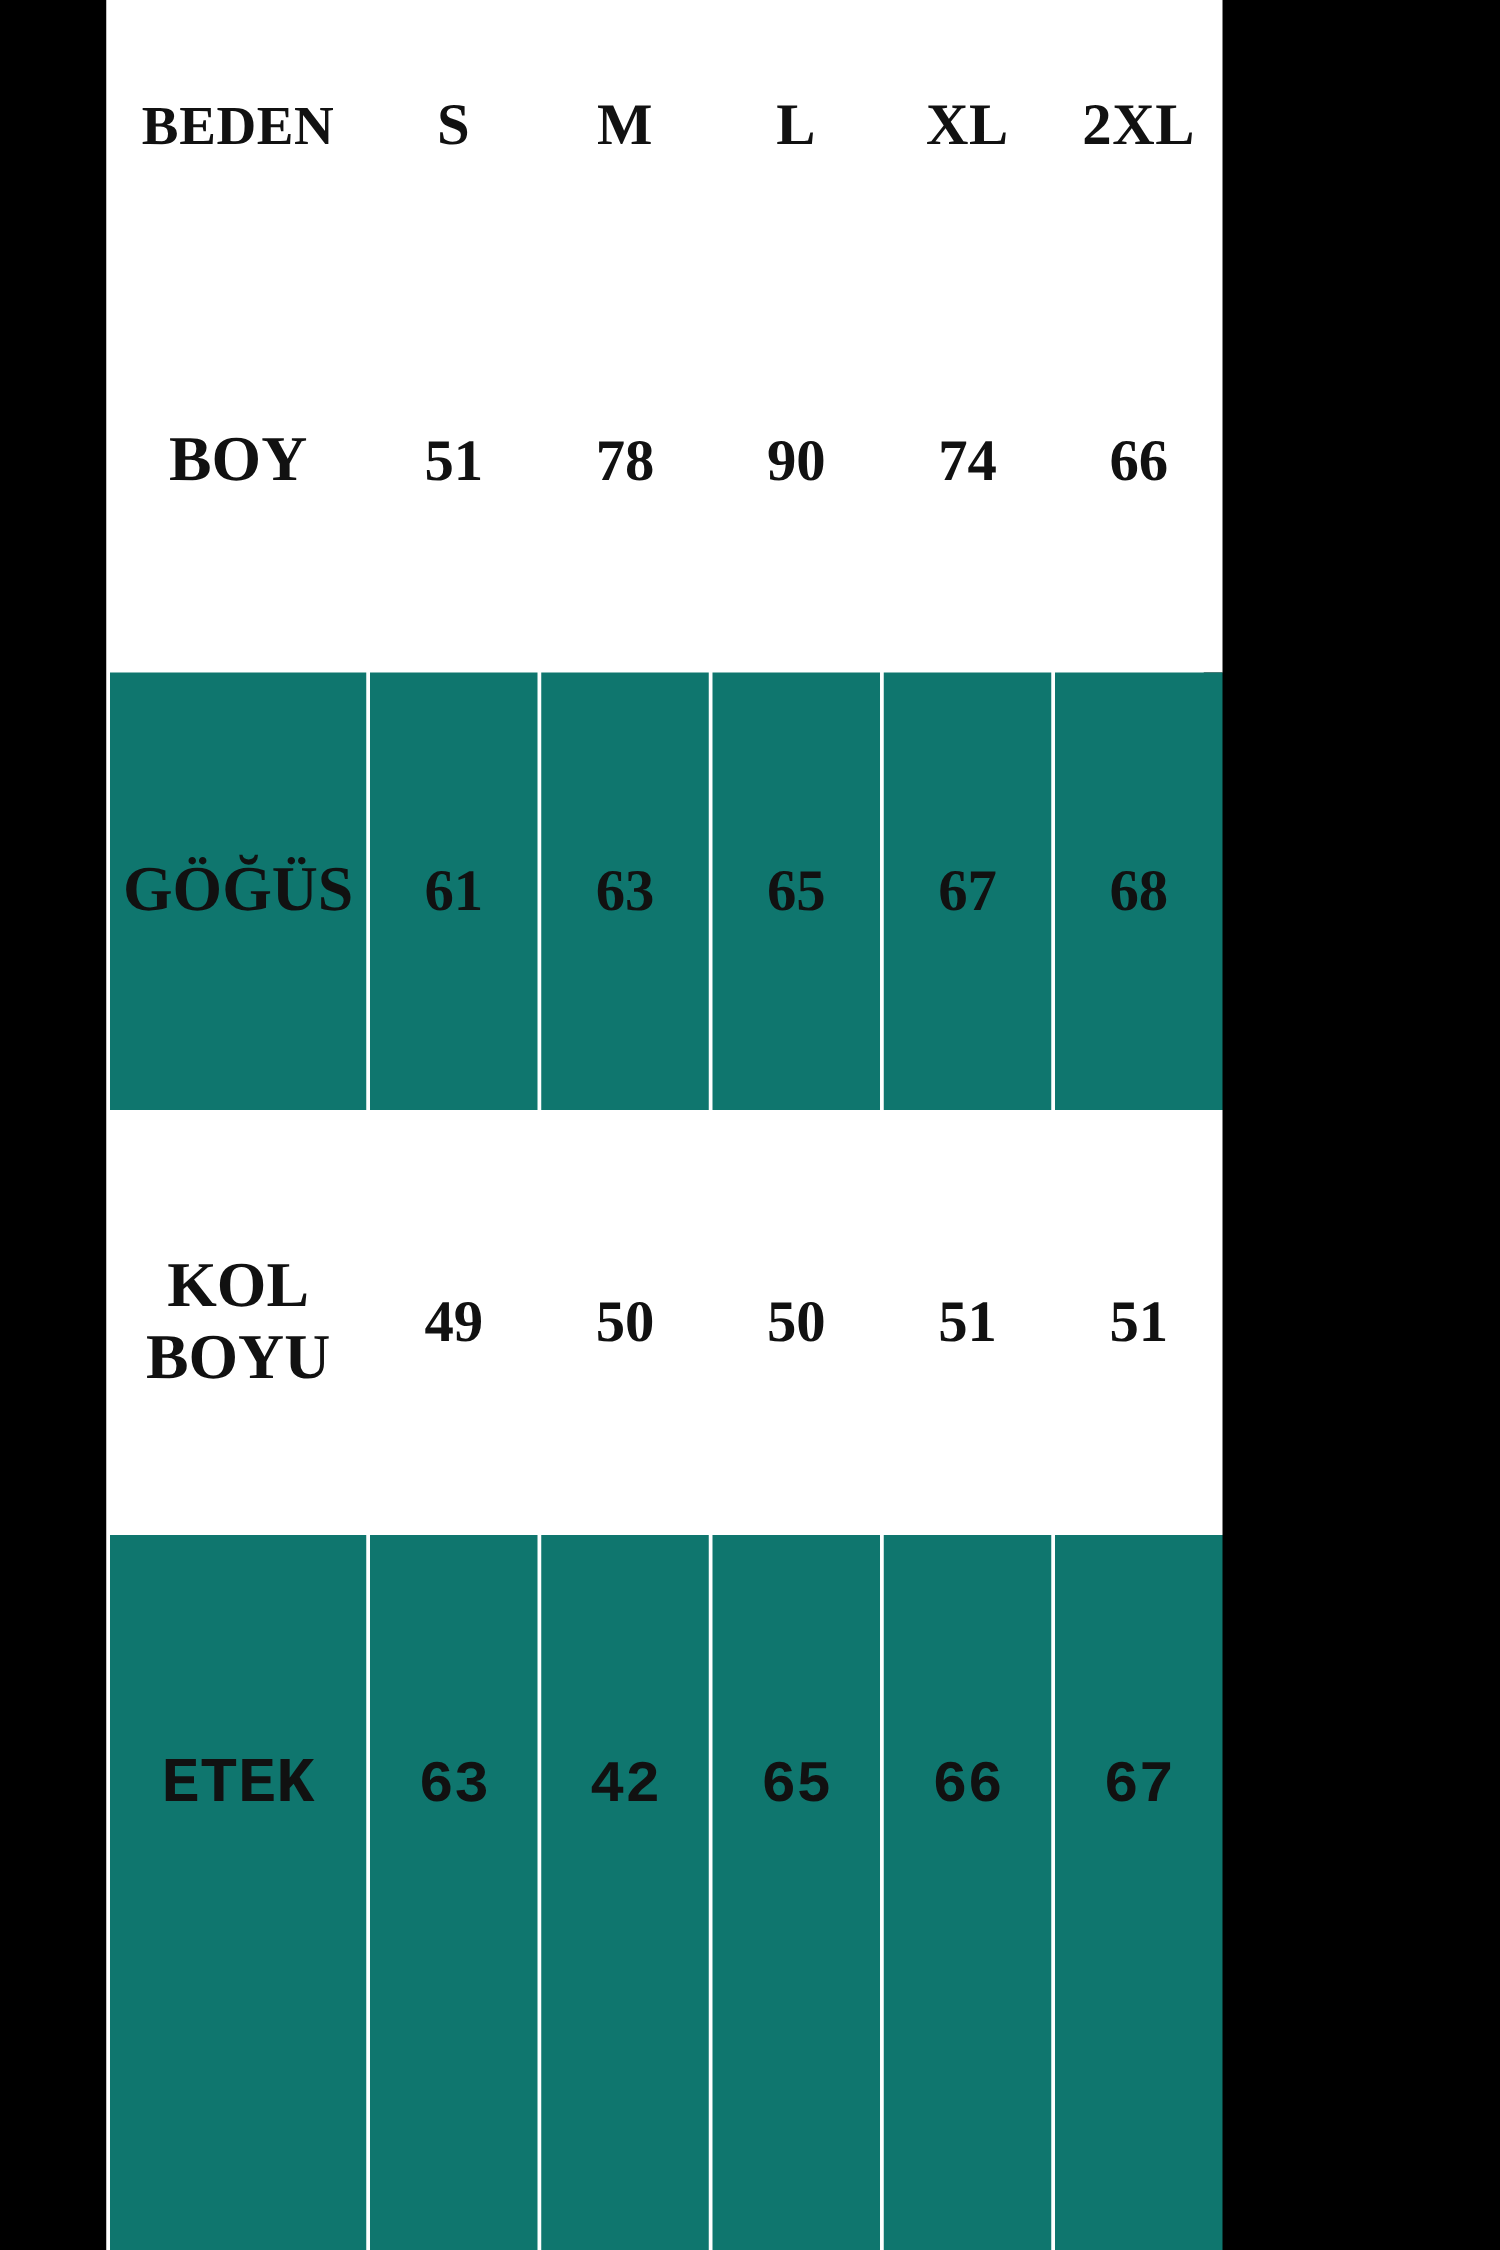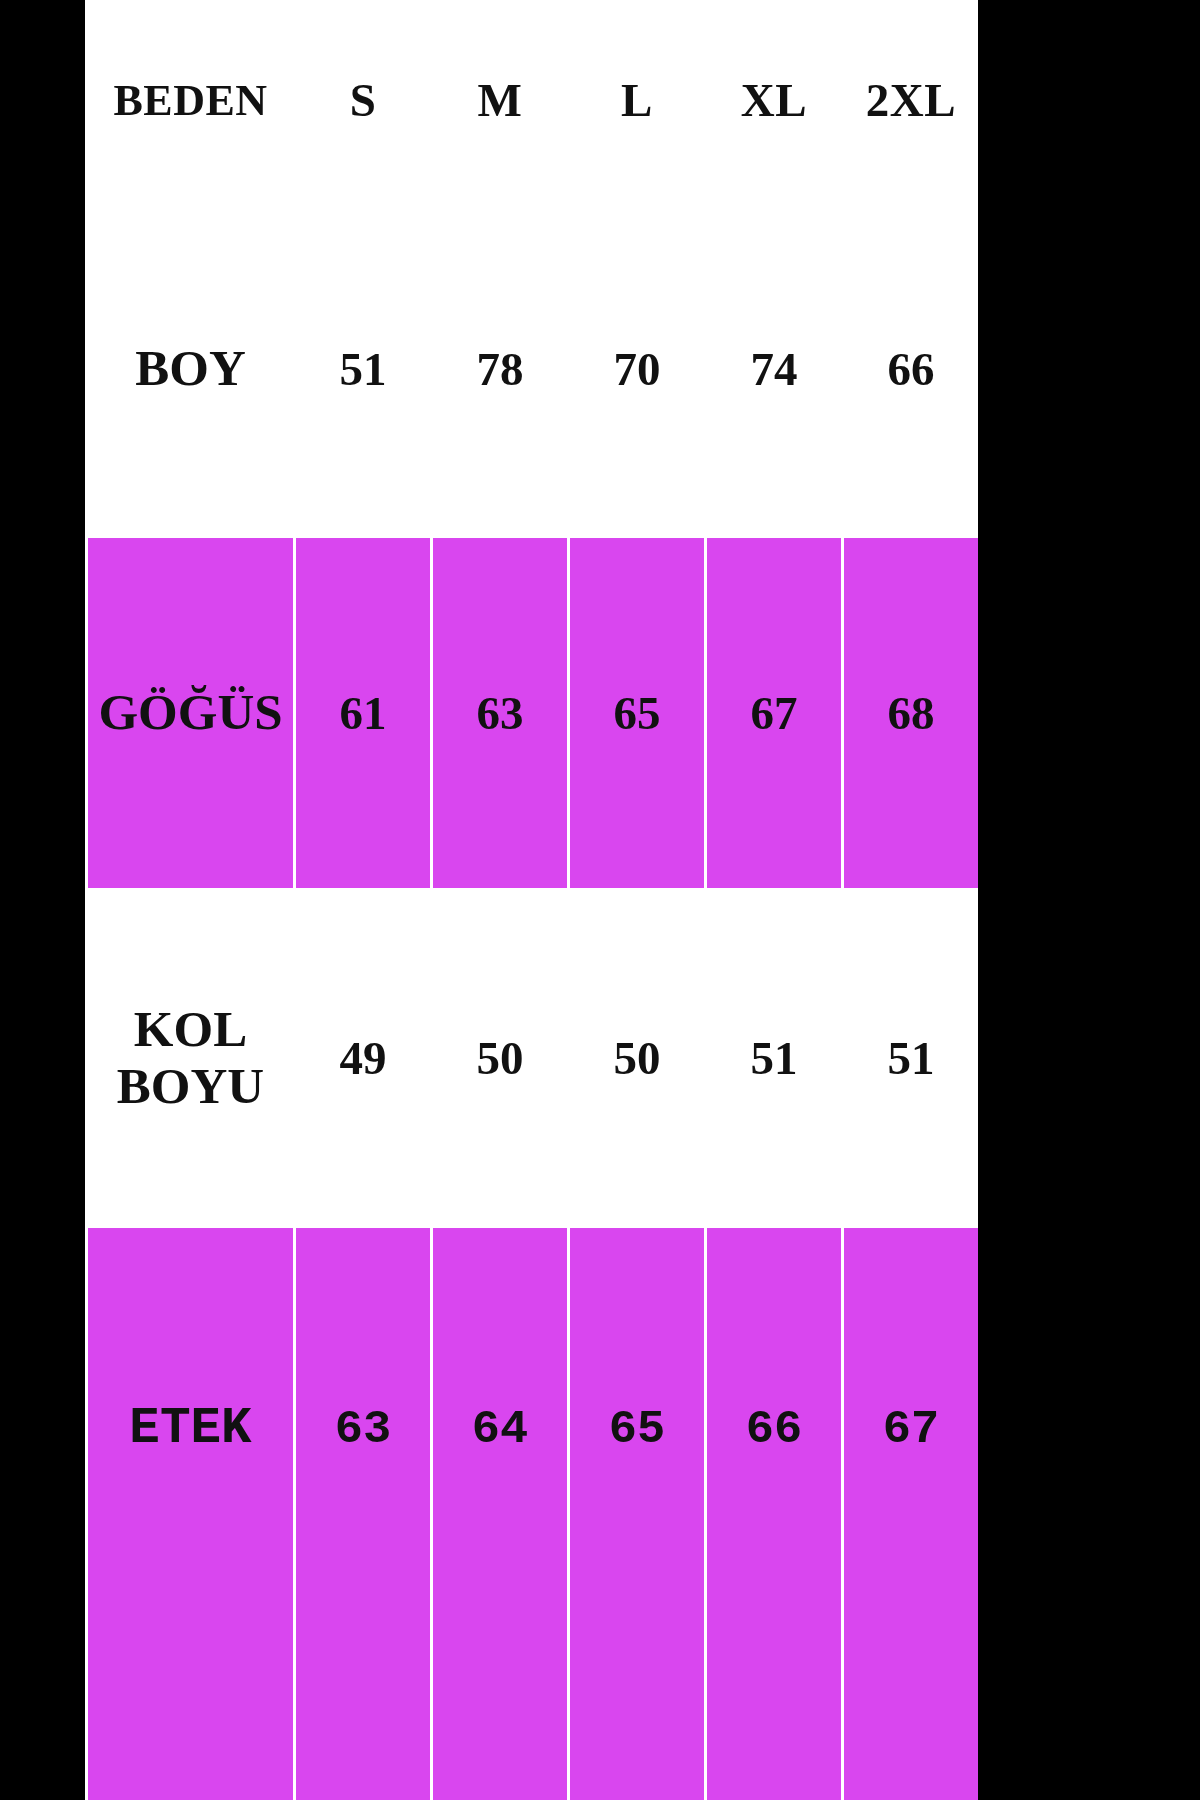"70" td.val { text: 70 -> 90 }
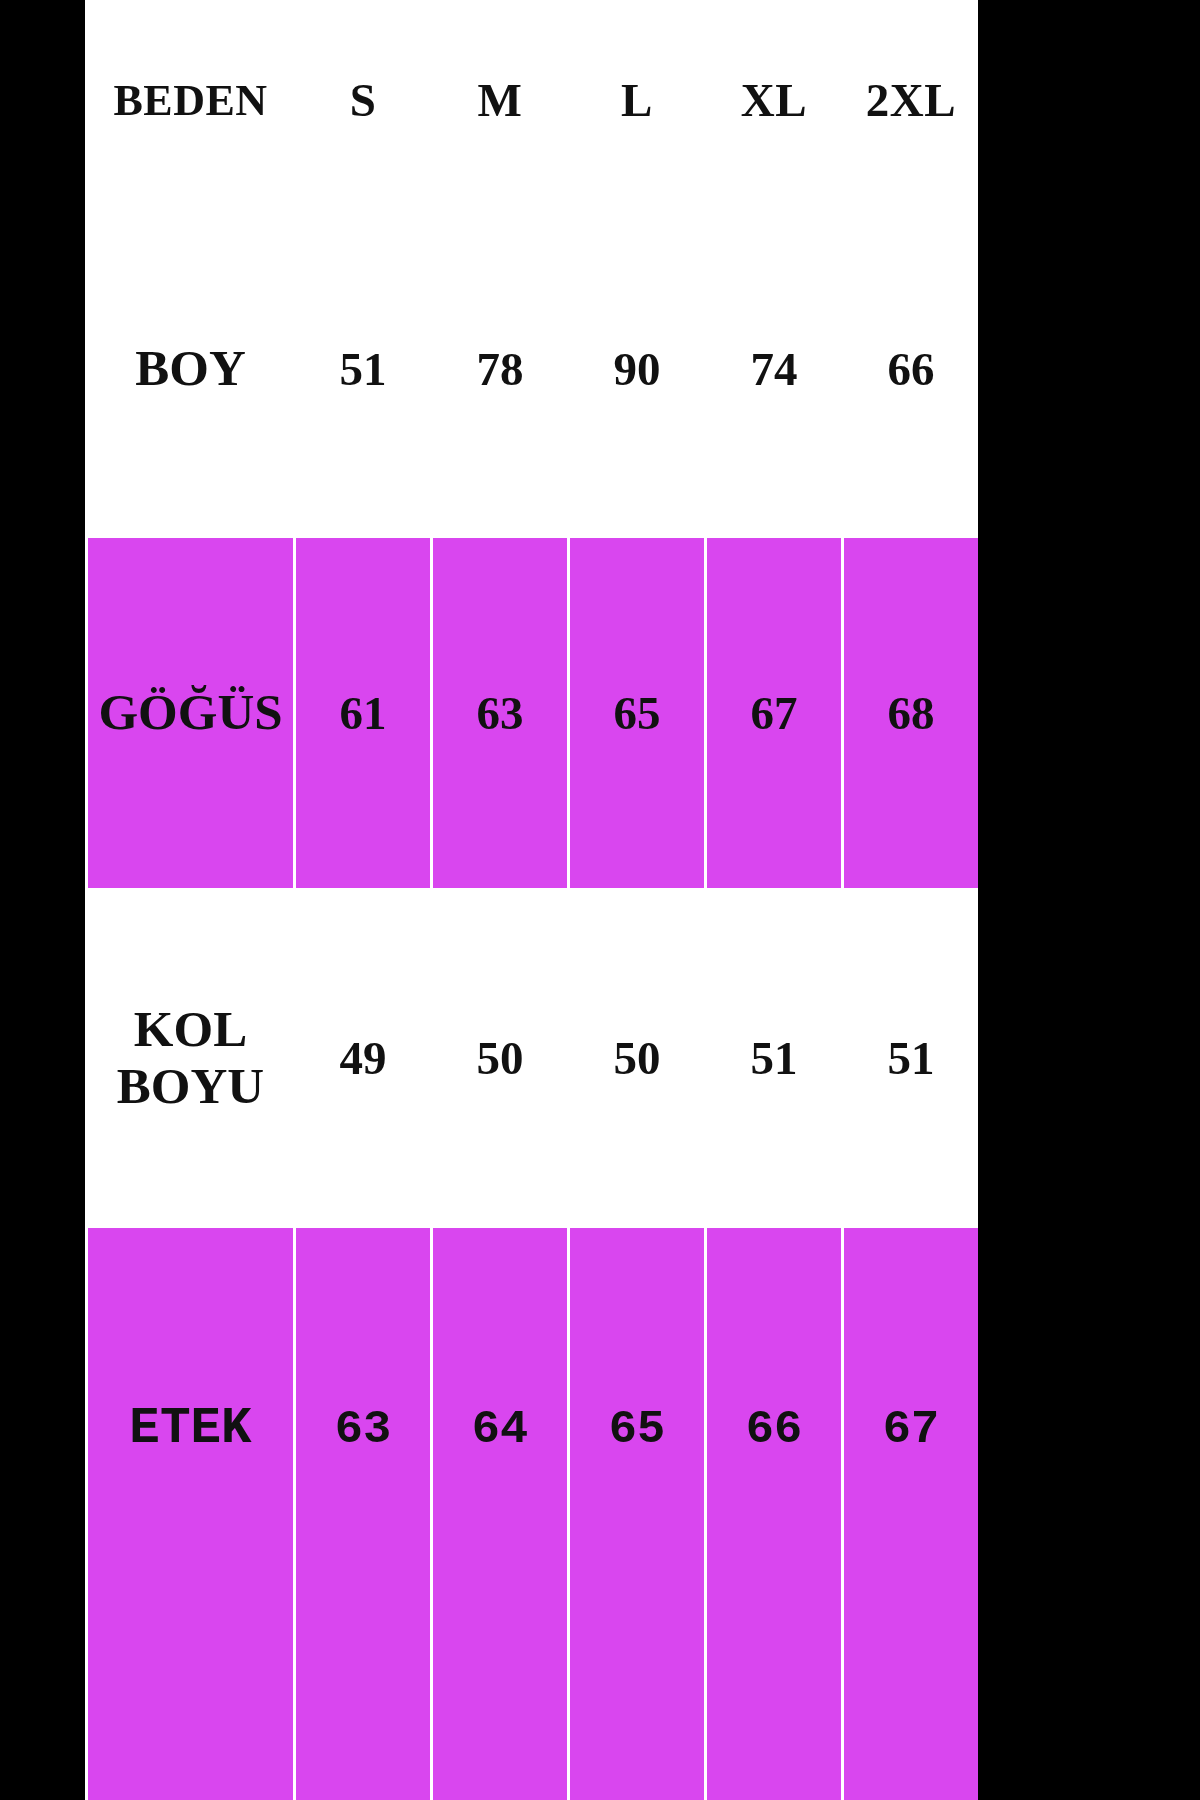"GÖĞÜS" tbody tr.row-grey td { background: #d946ef -> #0f766e }
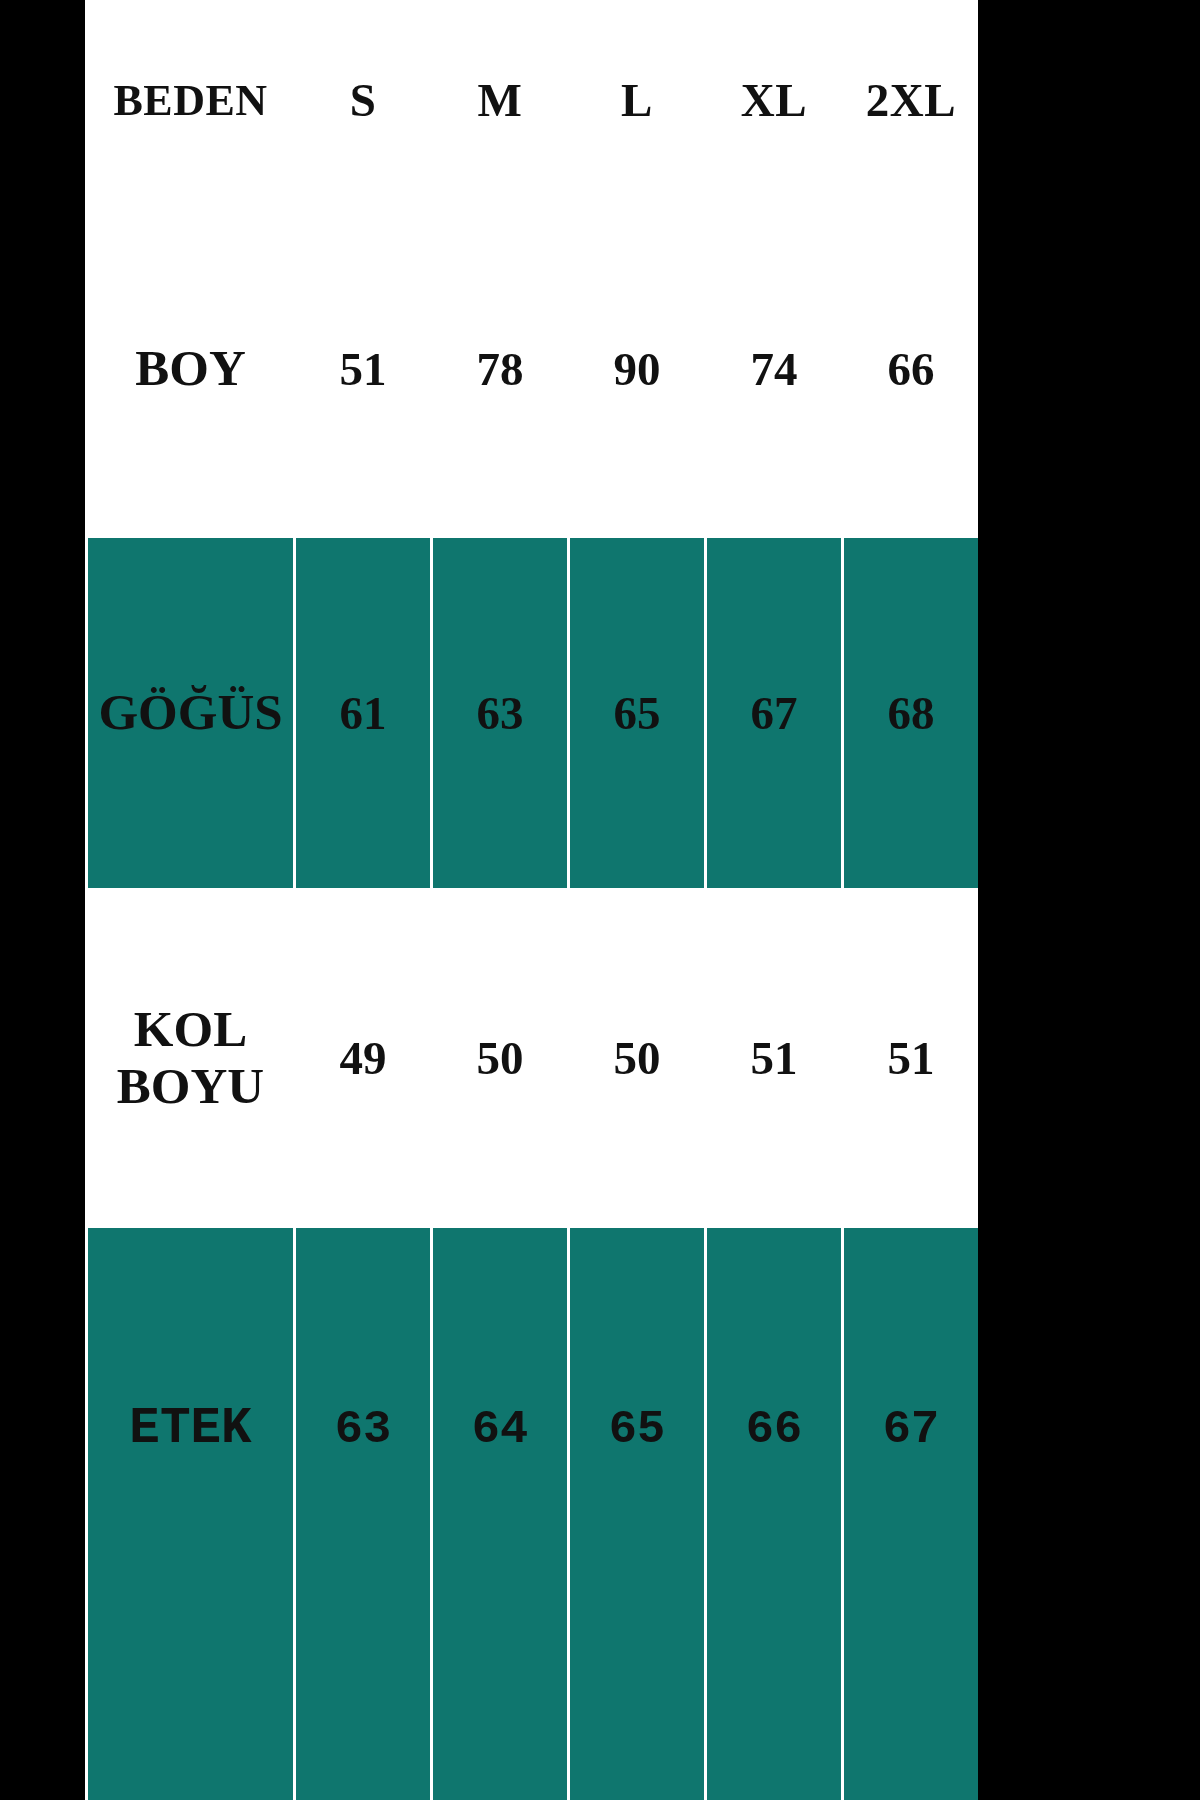"64" td.val { text: 64 -> 42 }
